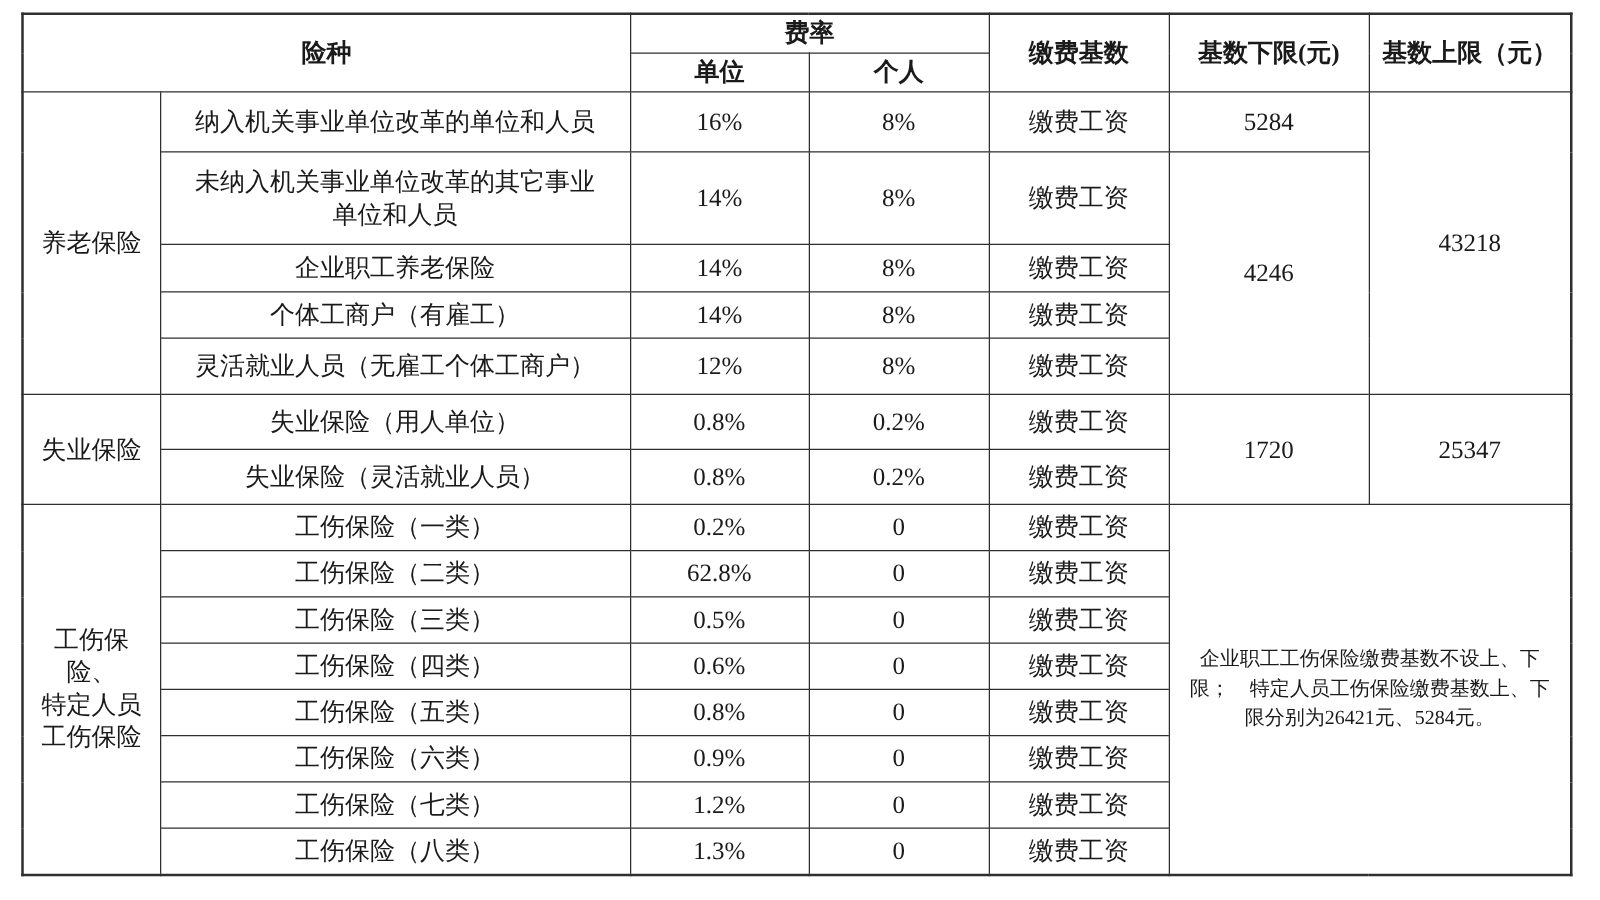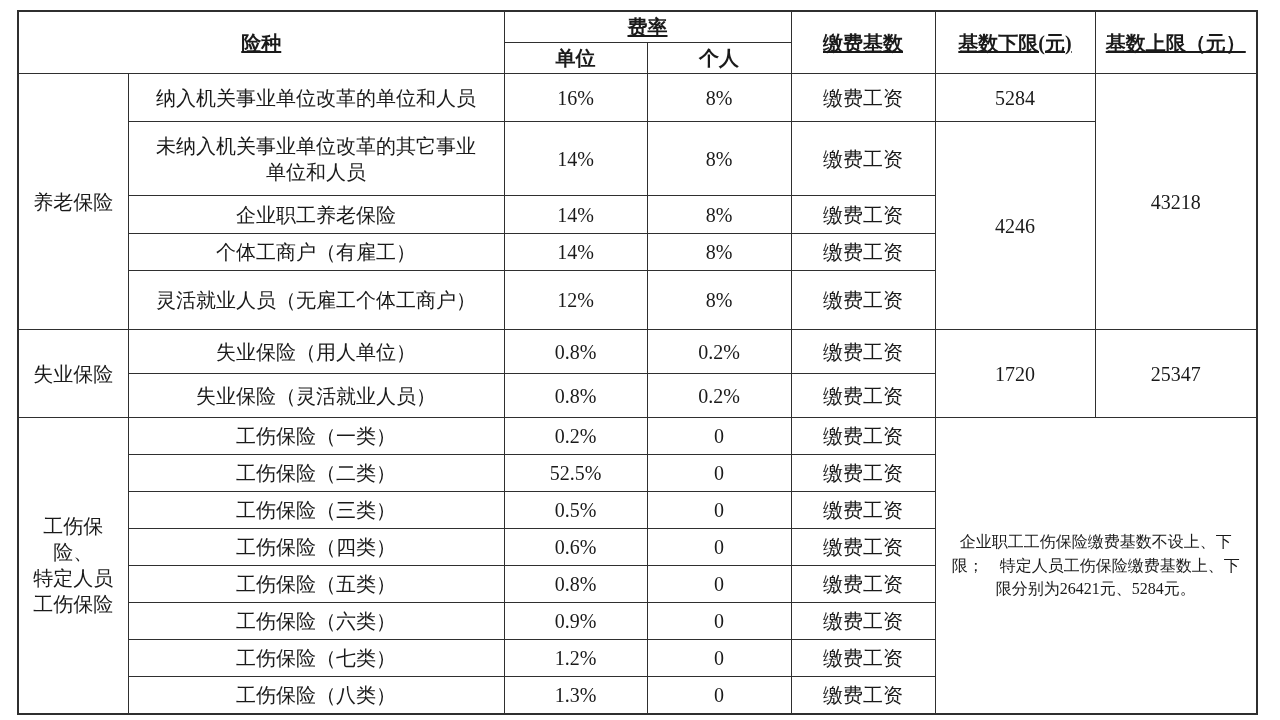"险种" tr.hr1 { text-decoration: underline -> none }
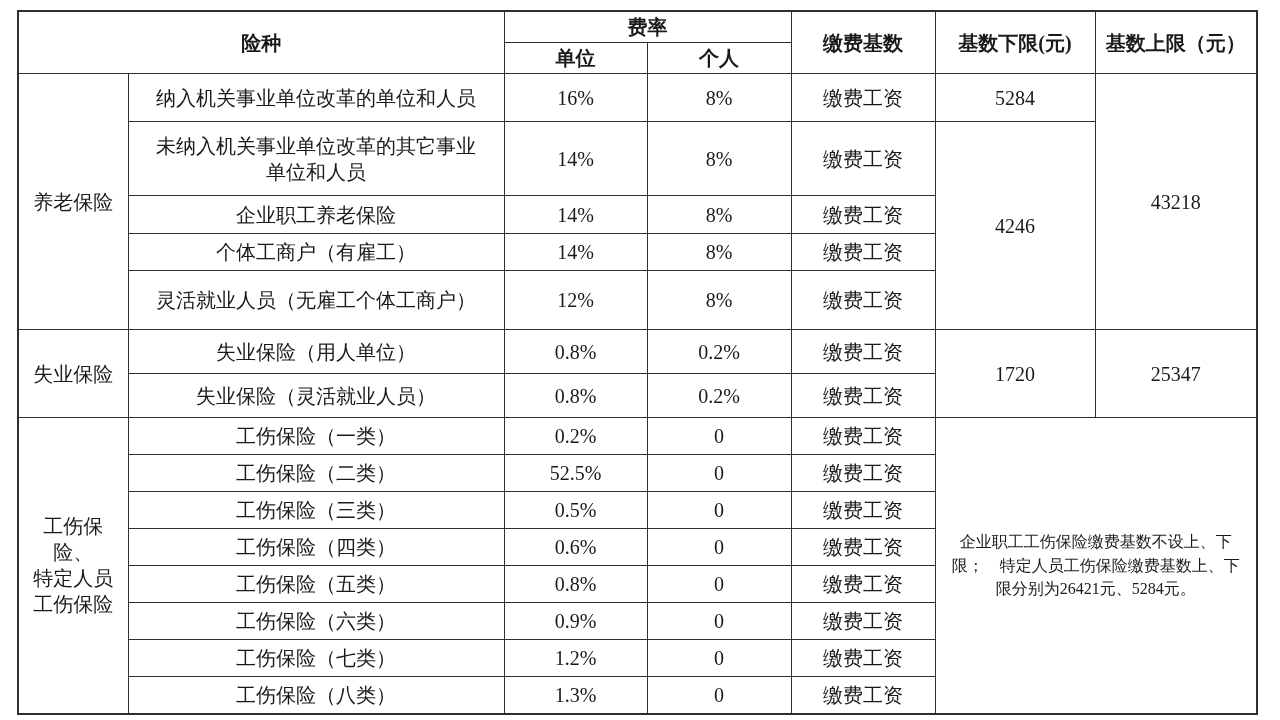"灵活就业人员（无雇工个体工商户）" tr.r5 { height: 59px -> 45px }
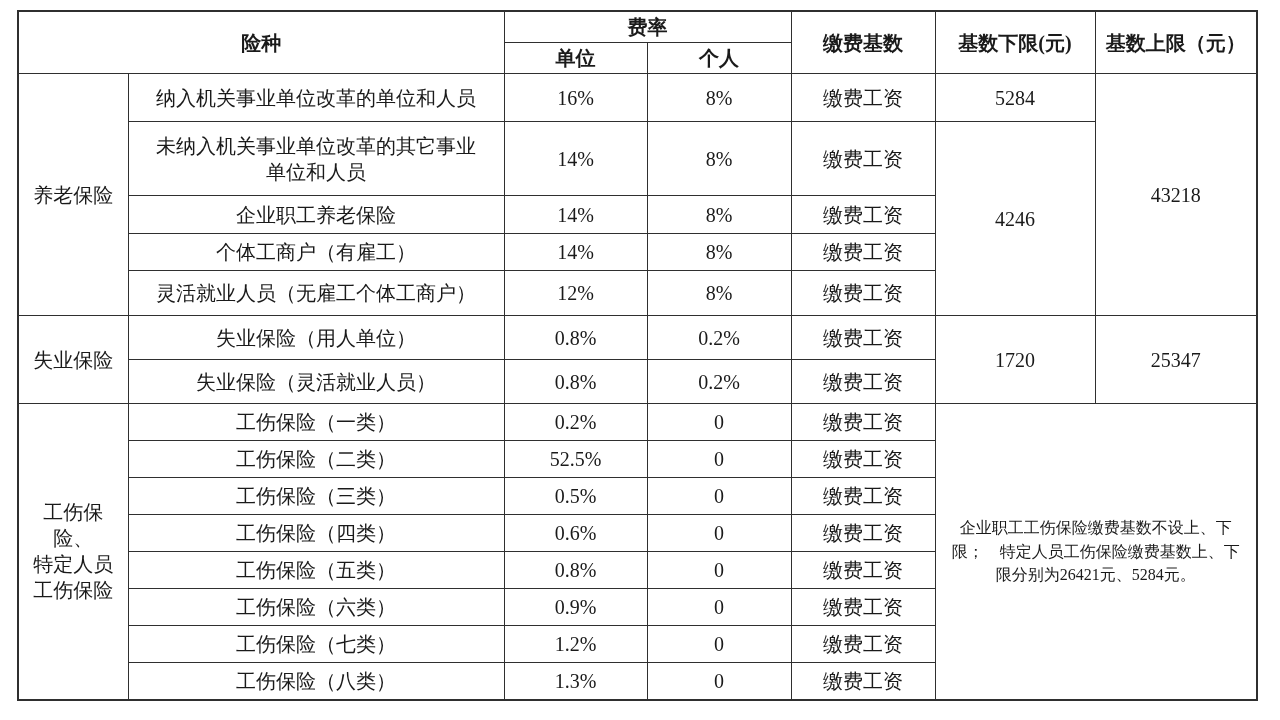"52.5%" td { text: 52.5% -> 62.8% }
